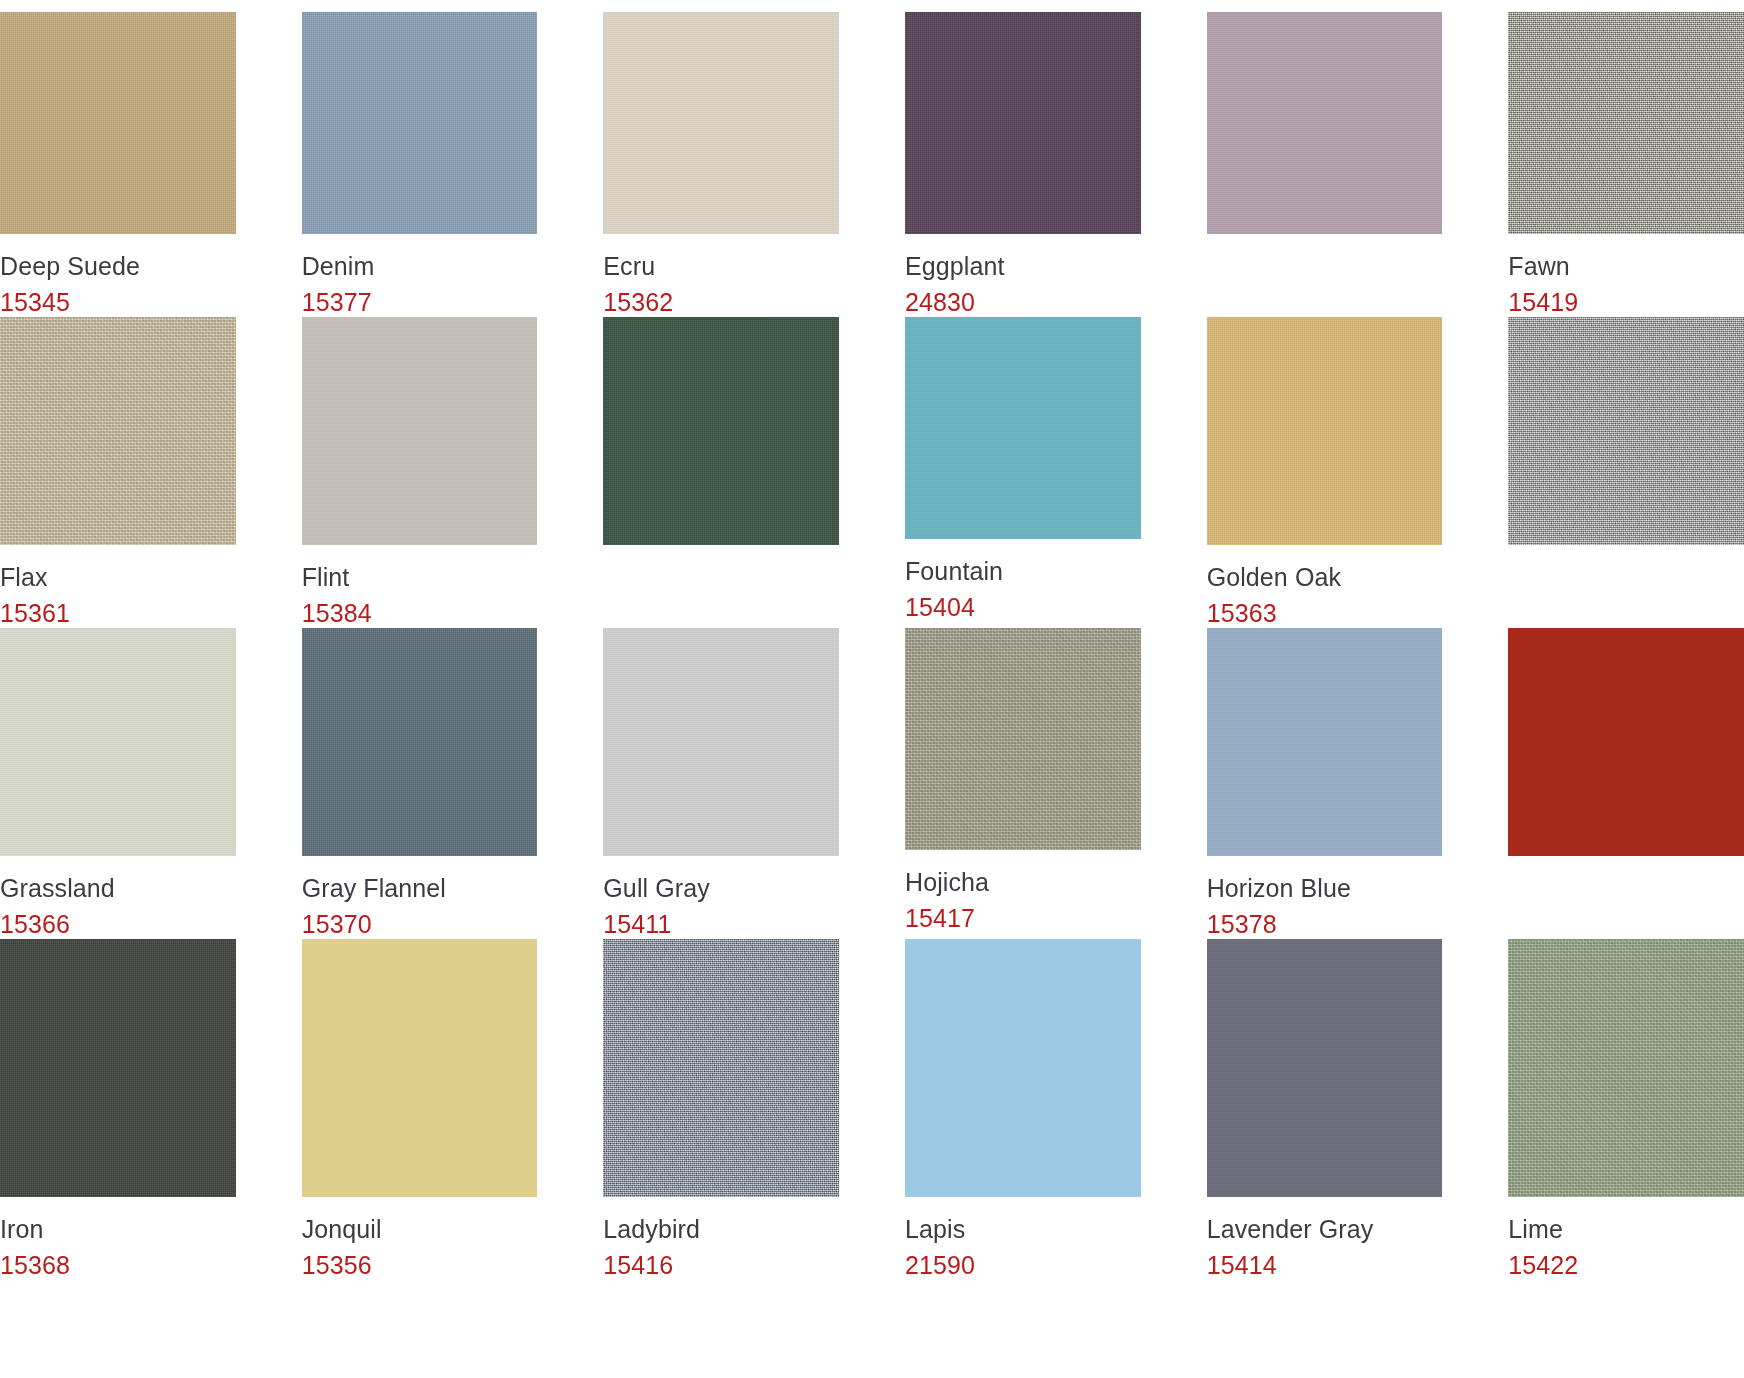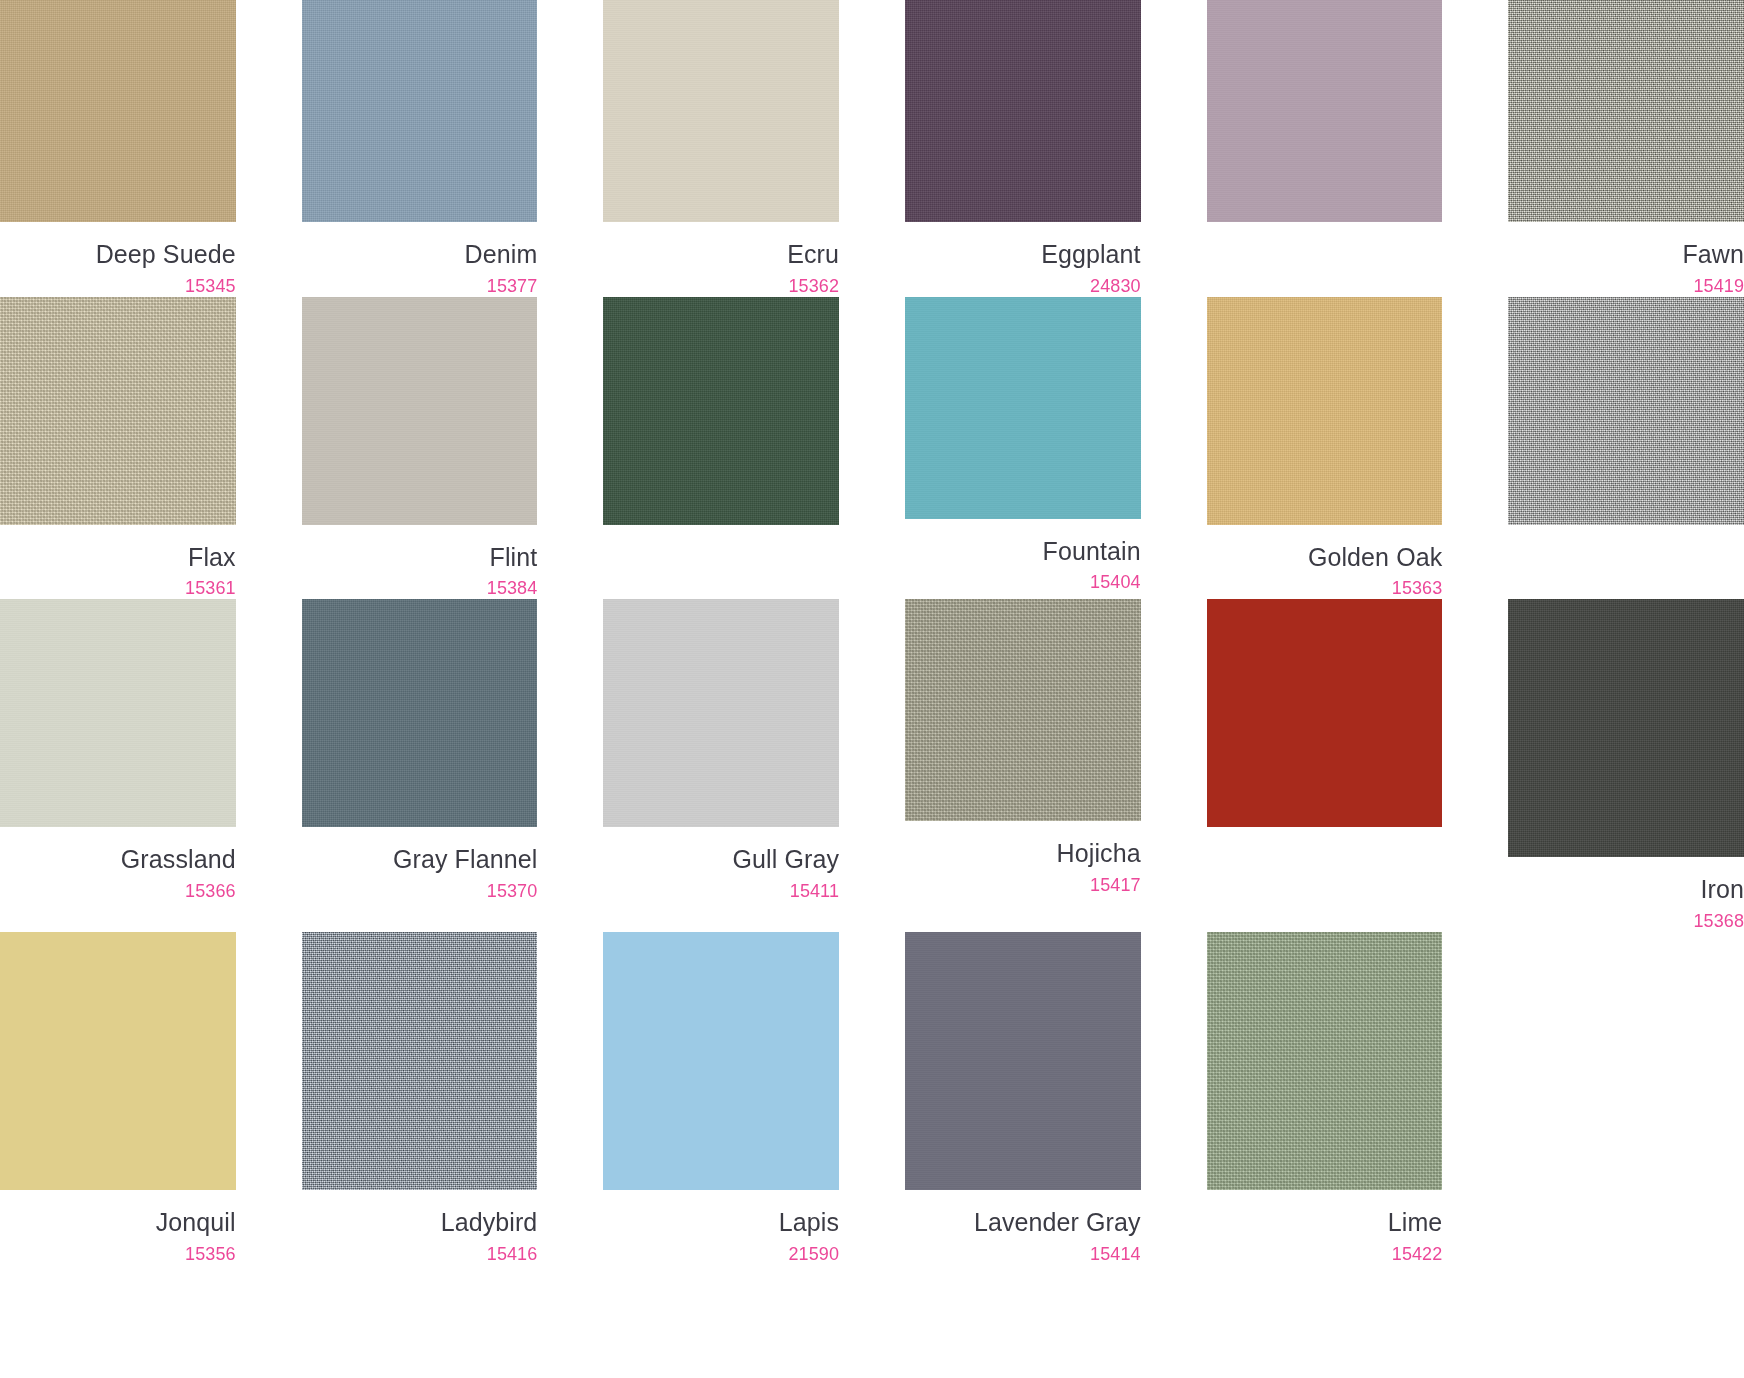"Deep Suede" .swatch-grid { padding: 0 0 0 0 -> 12px 0 0 0; text-align: right -> none }
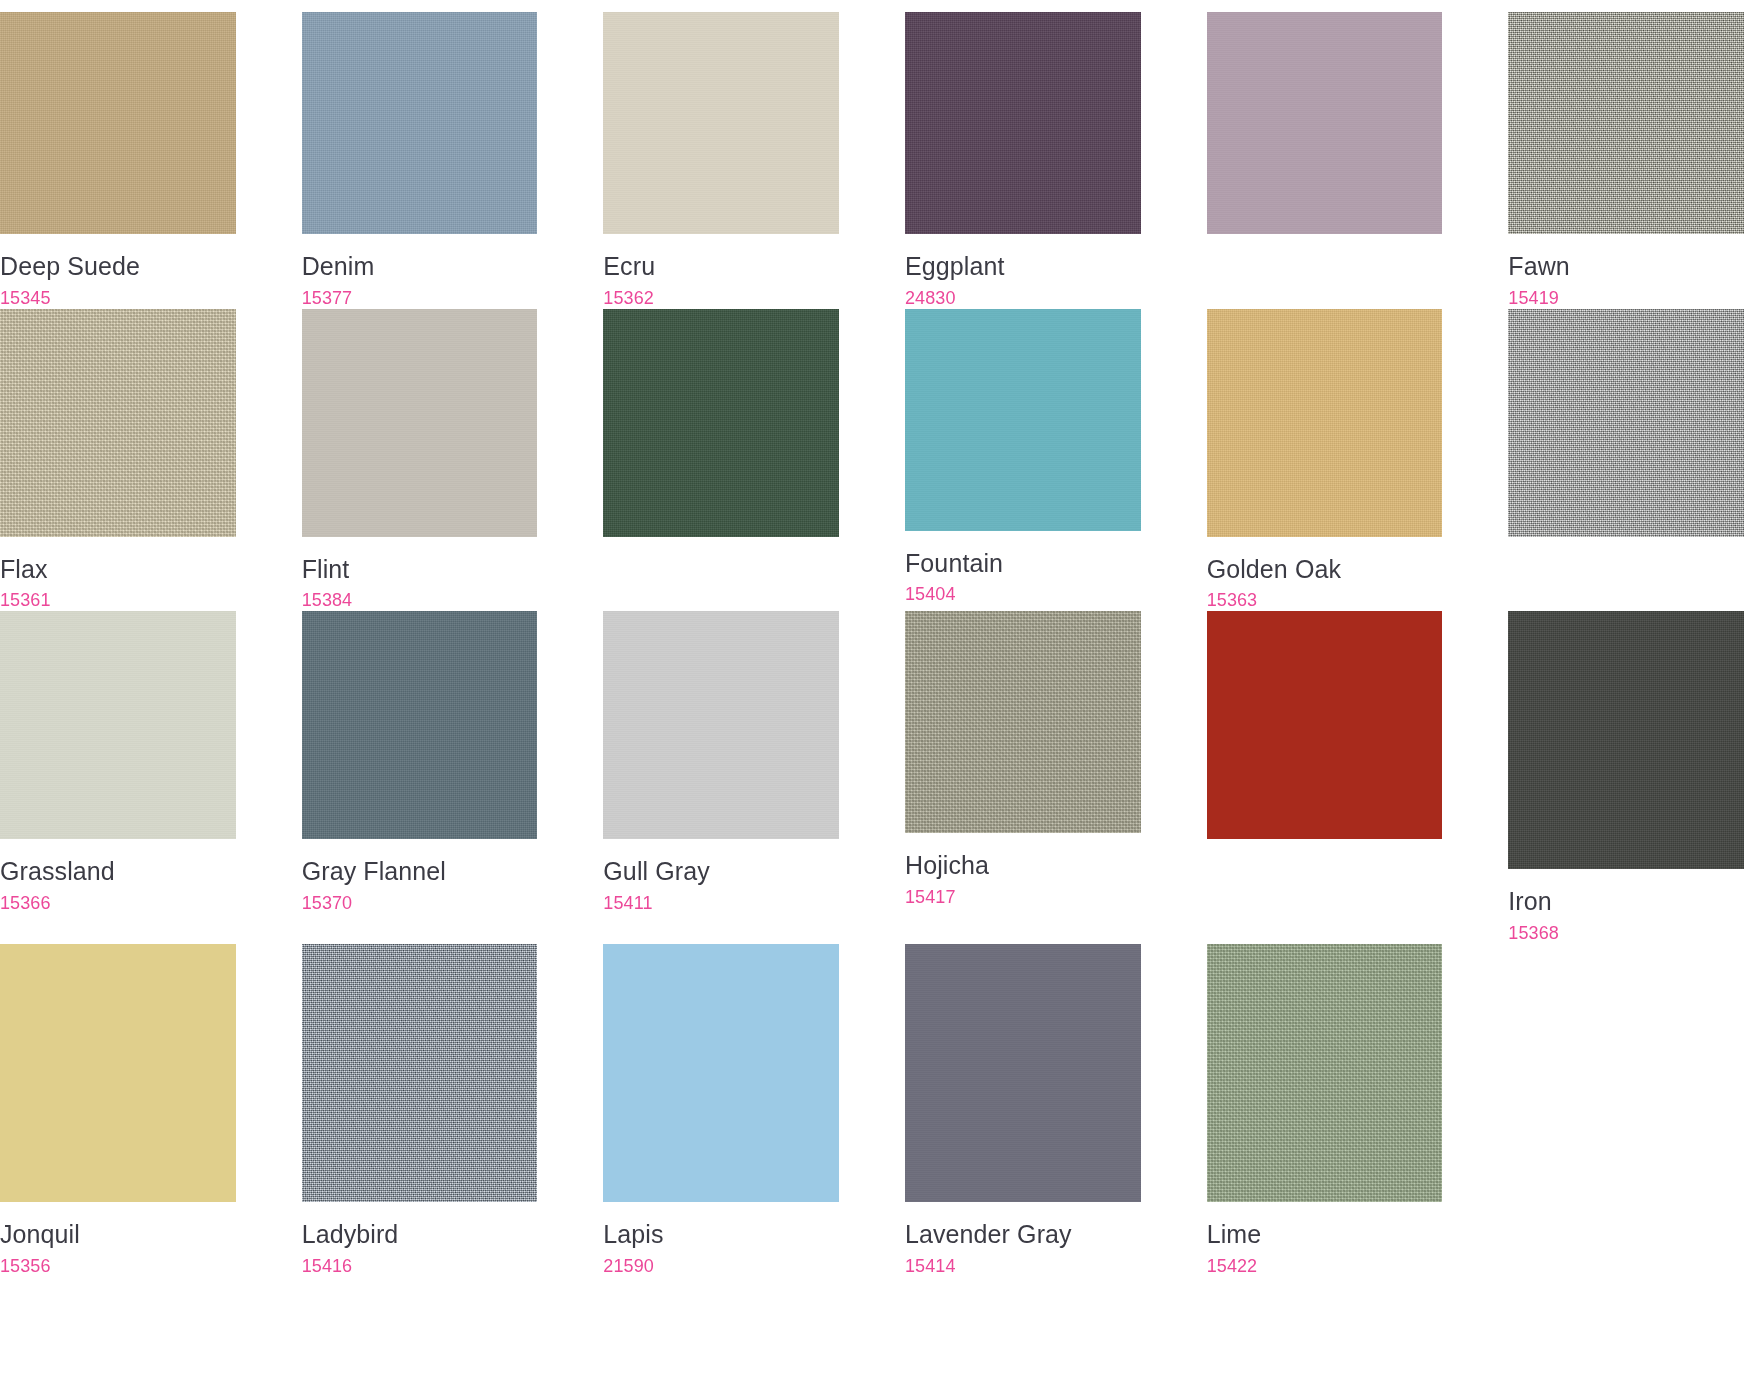"15345" .swatch-code { color: #ec4899 -> #b91c1c; font-size: 18px -> 25px }
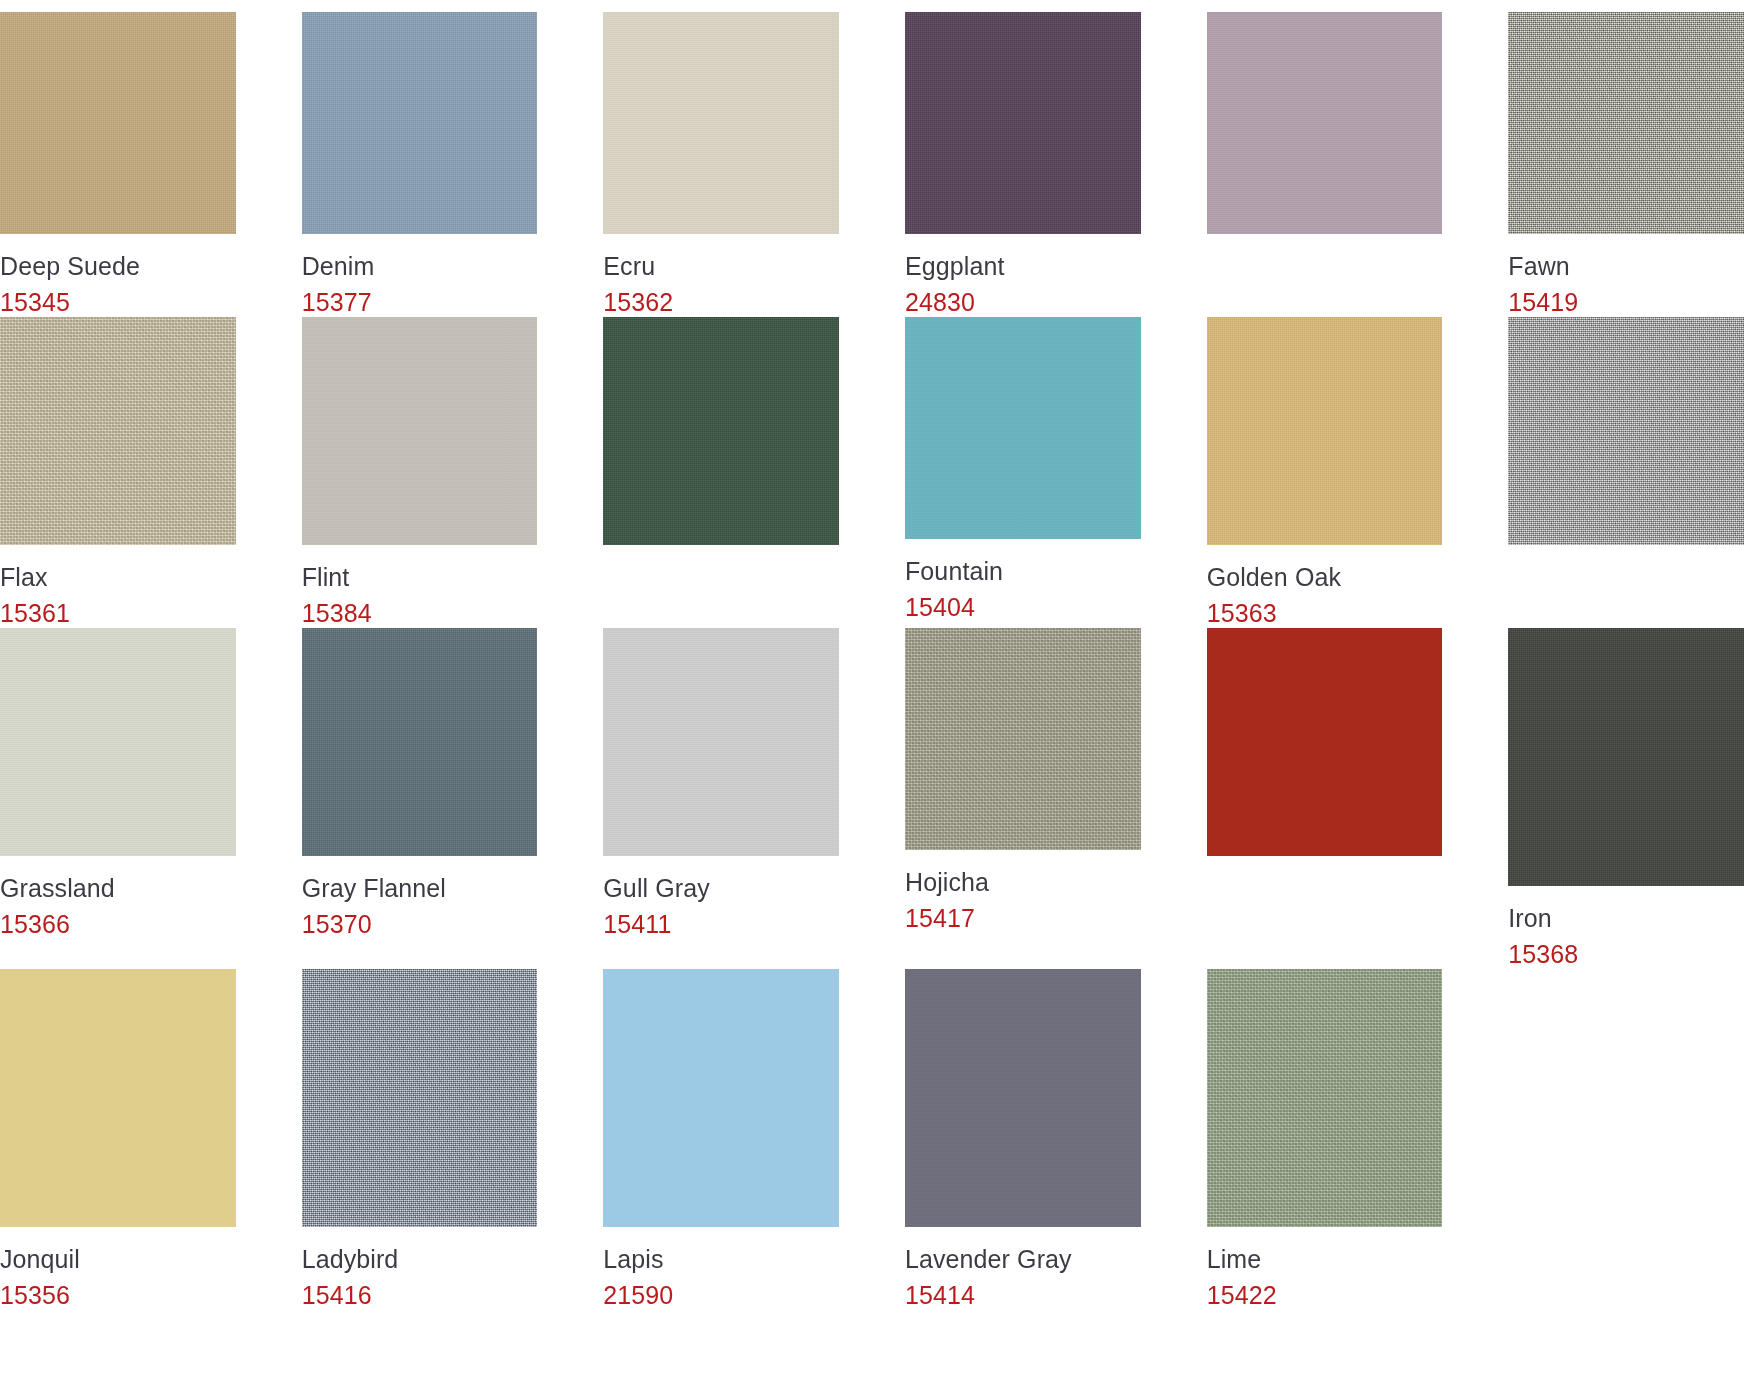"Horizon Blue" div.swatch-cell { html: none -> <div> <div> <div></div> </div> <div> <div>Horizon Blue</div> <div>15378</div> </div> </div> }
